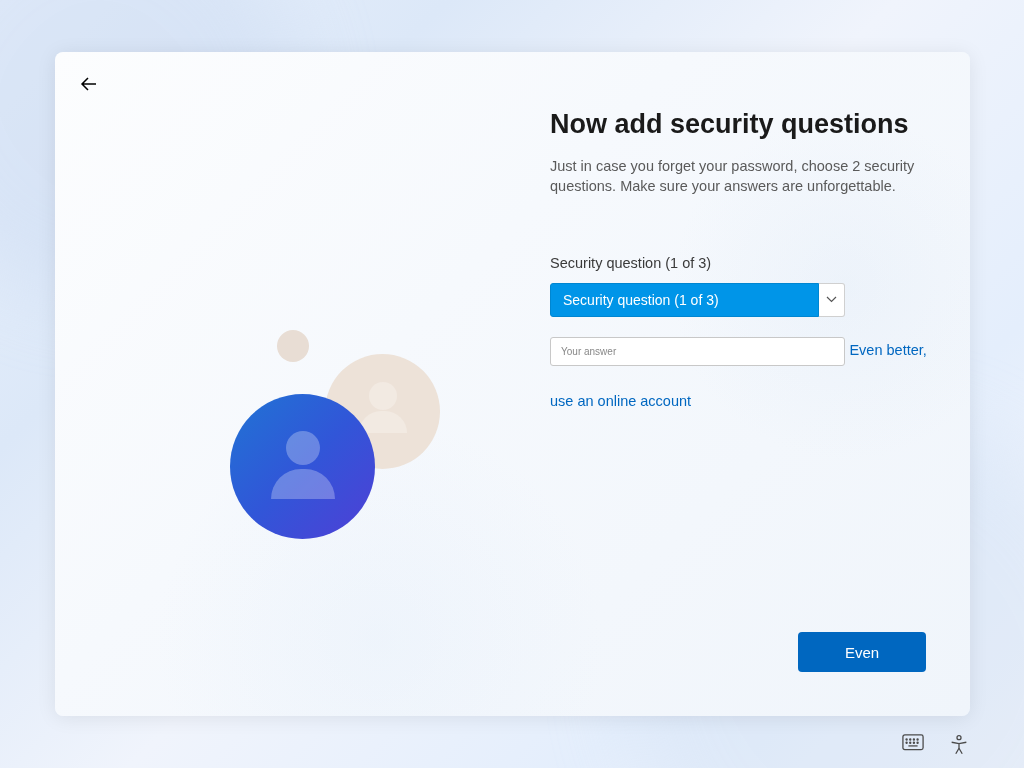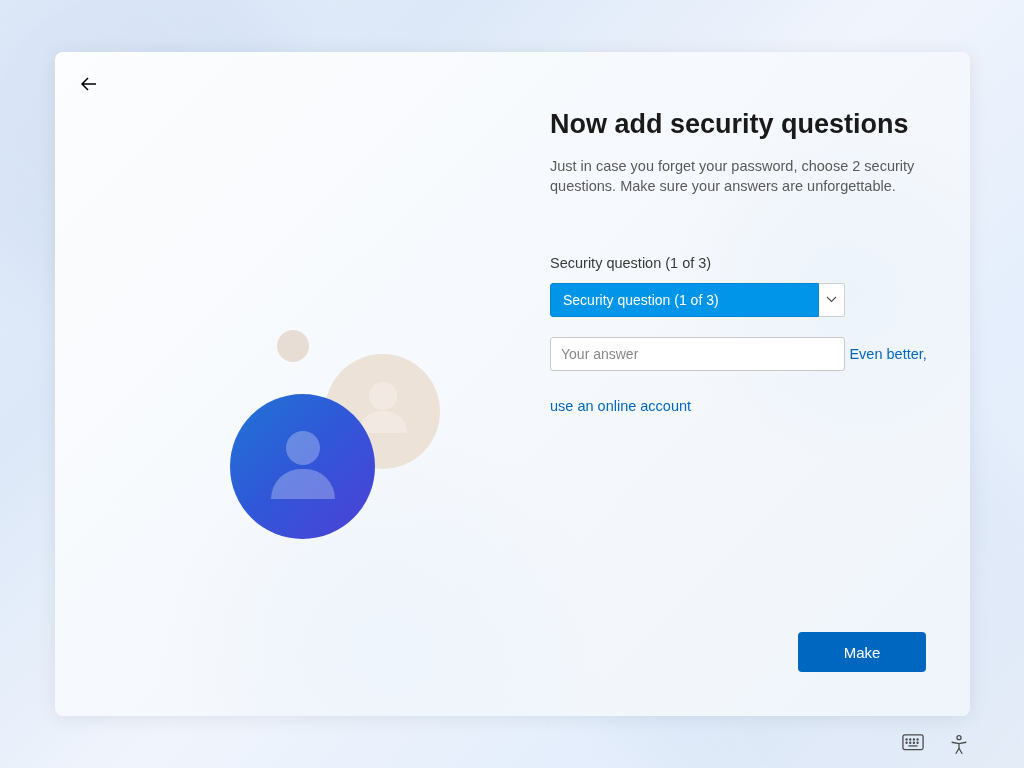"Your answer" .answer-input { font-size: 14px -> 10px }
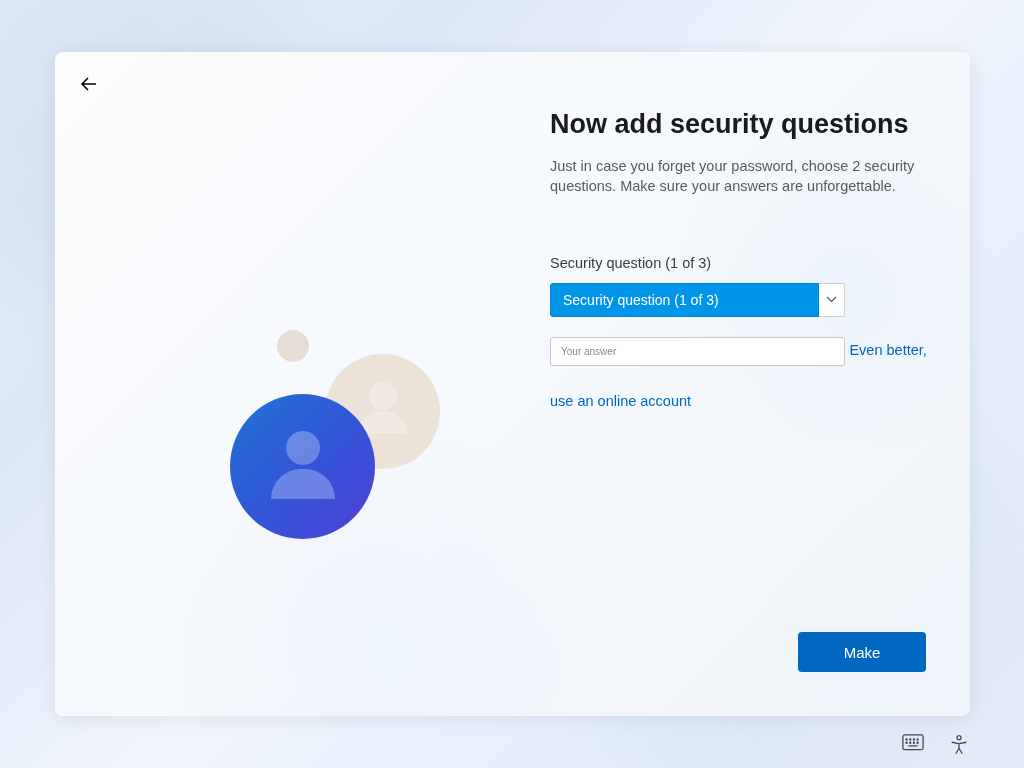"Make" button.next-button { text: Make -> Even }
